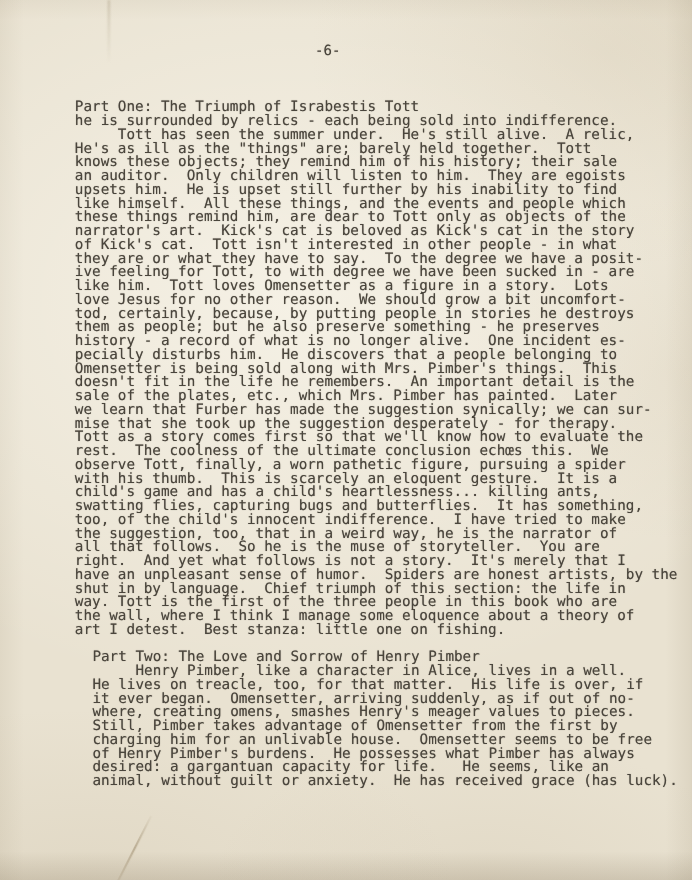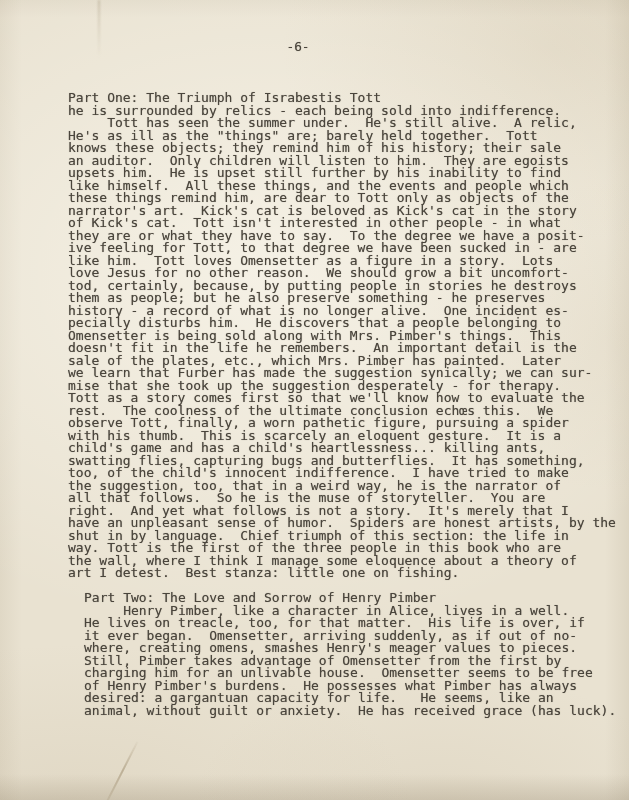"ive feeling for Tott, to" div.line { text: that -> with }
